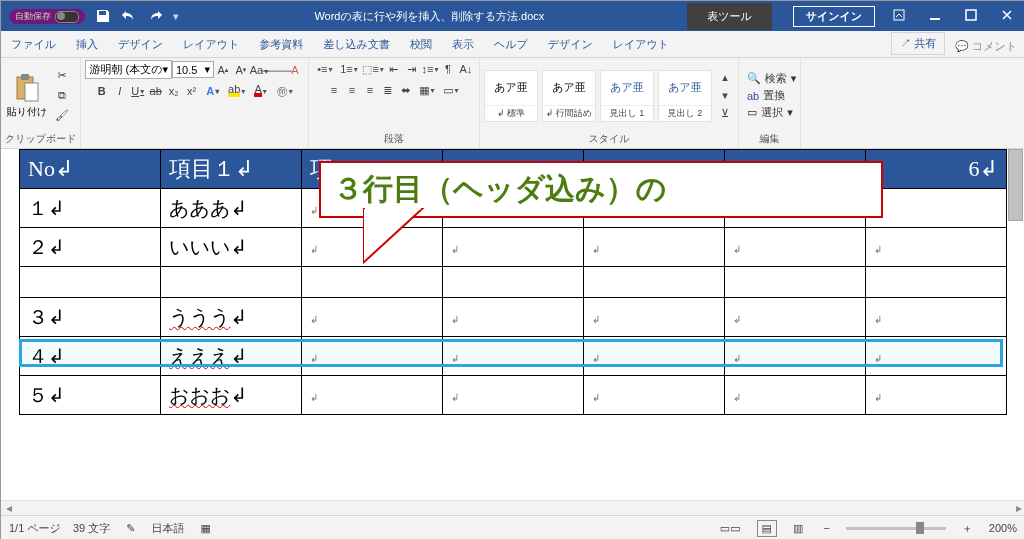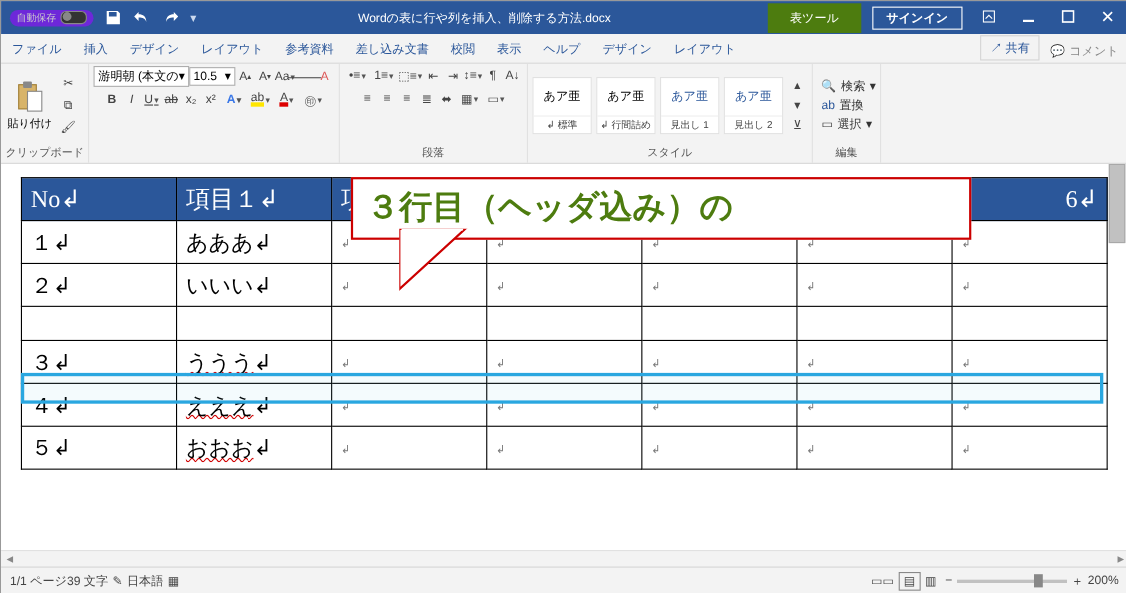"自動保存" .titlebar .qat .autosave { align-items: flex-start -> flex-end; background: #6d28d9 -> #701a75 }
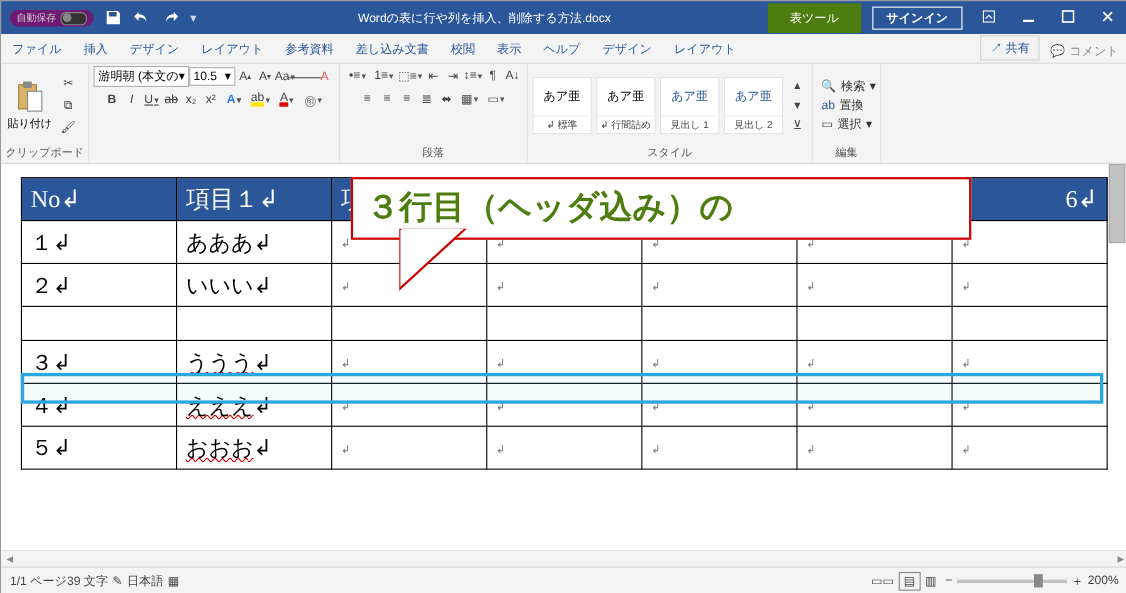"表ツール" .titlebar .tool { background: #4d7c0f -> #404040; margin: 0 4px -> 0 15px }
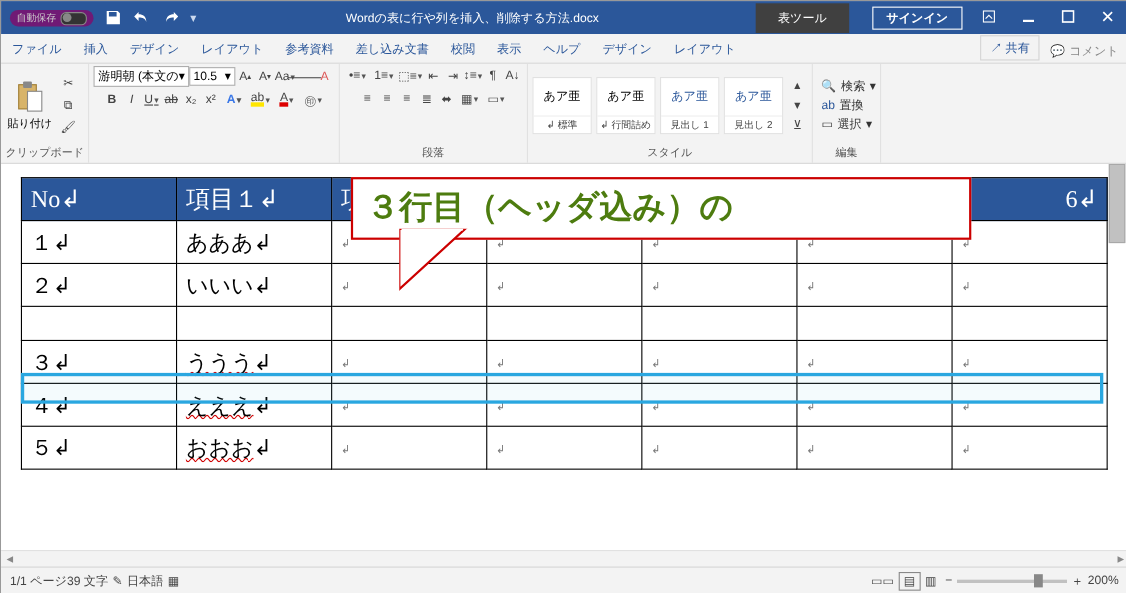"No↲" .wordTable { margin-top: 12px -> none }
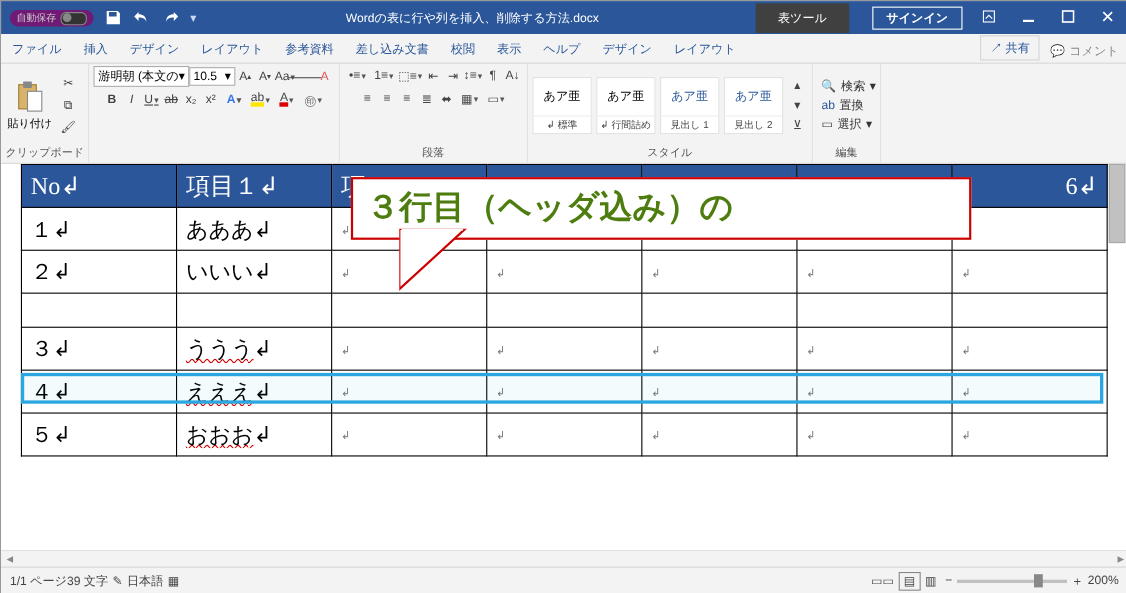"1/1 ページ" .status { gap: none -> 12px }
